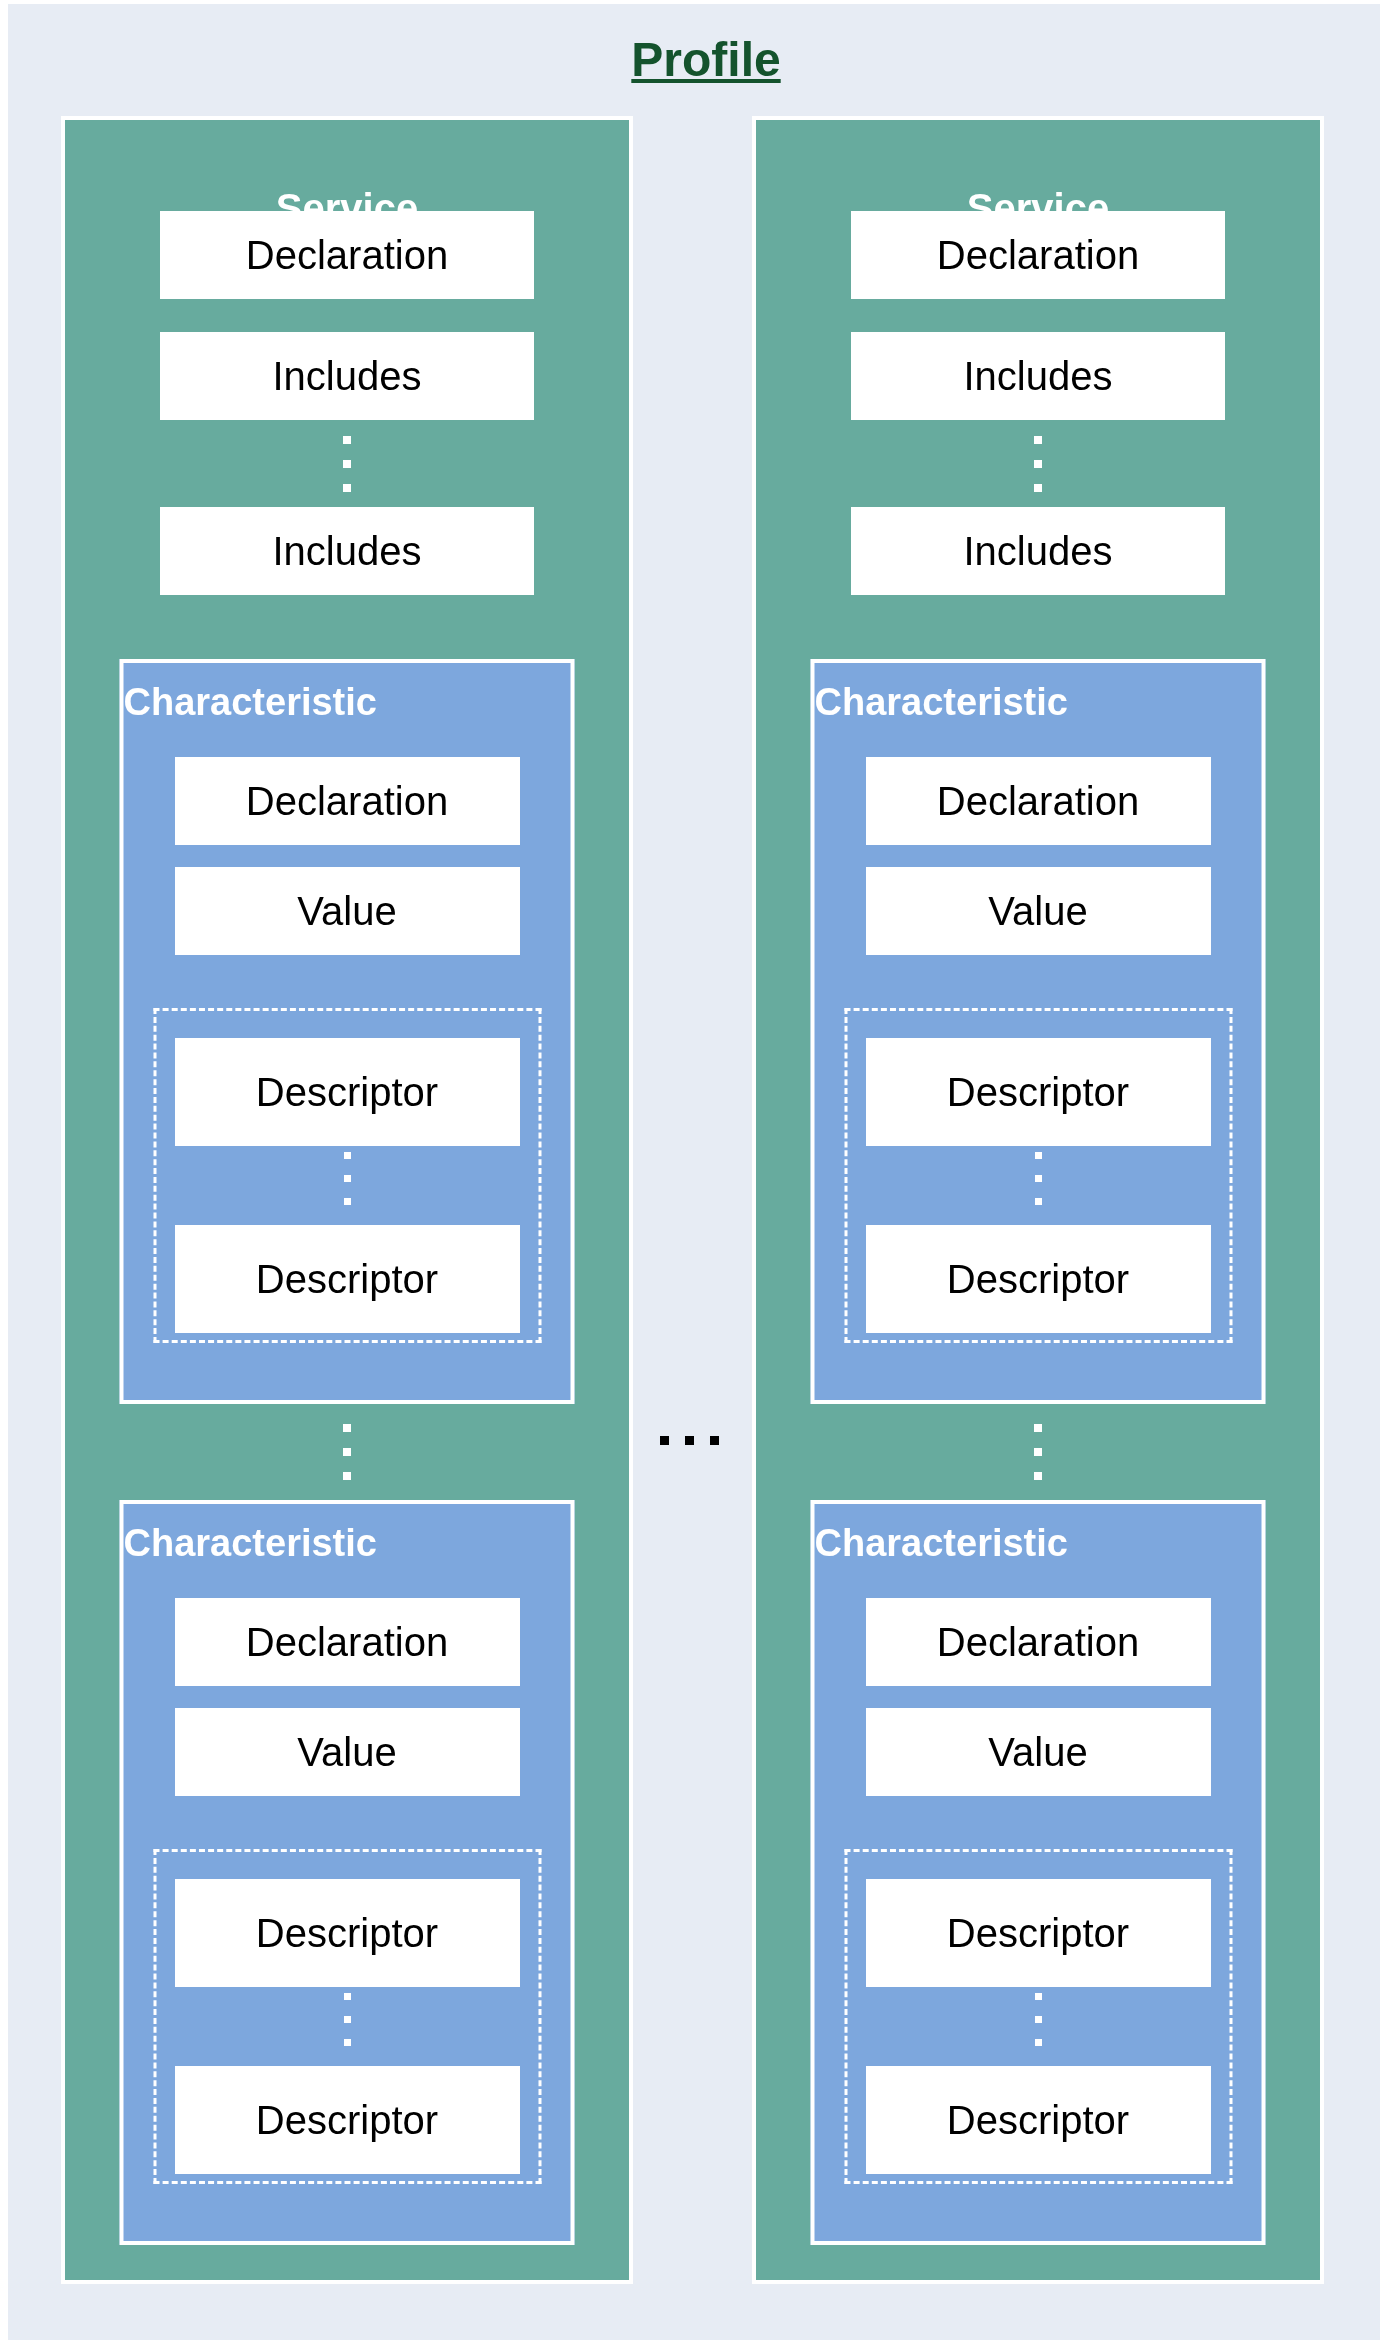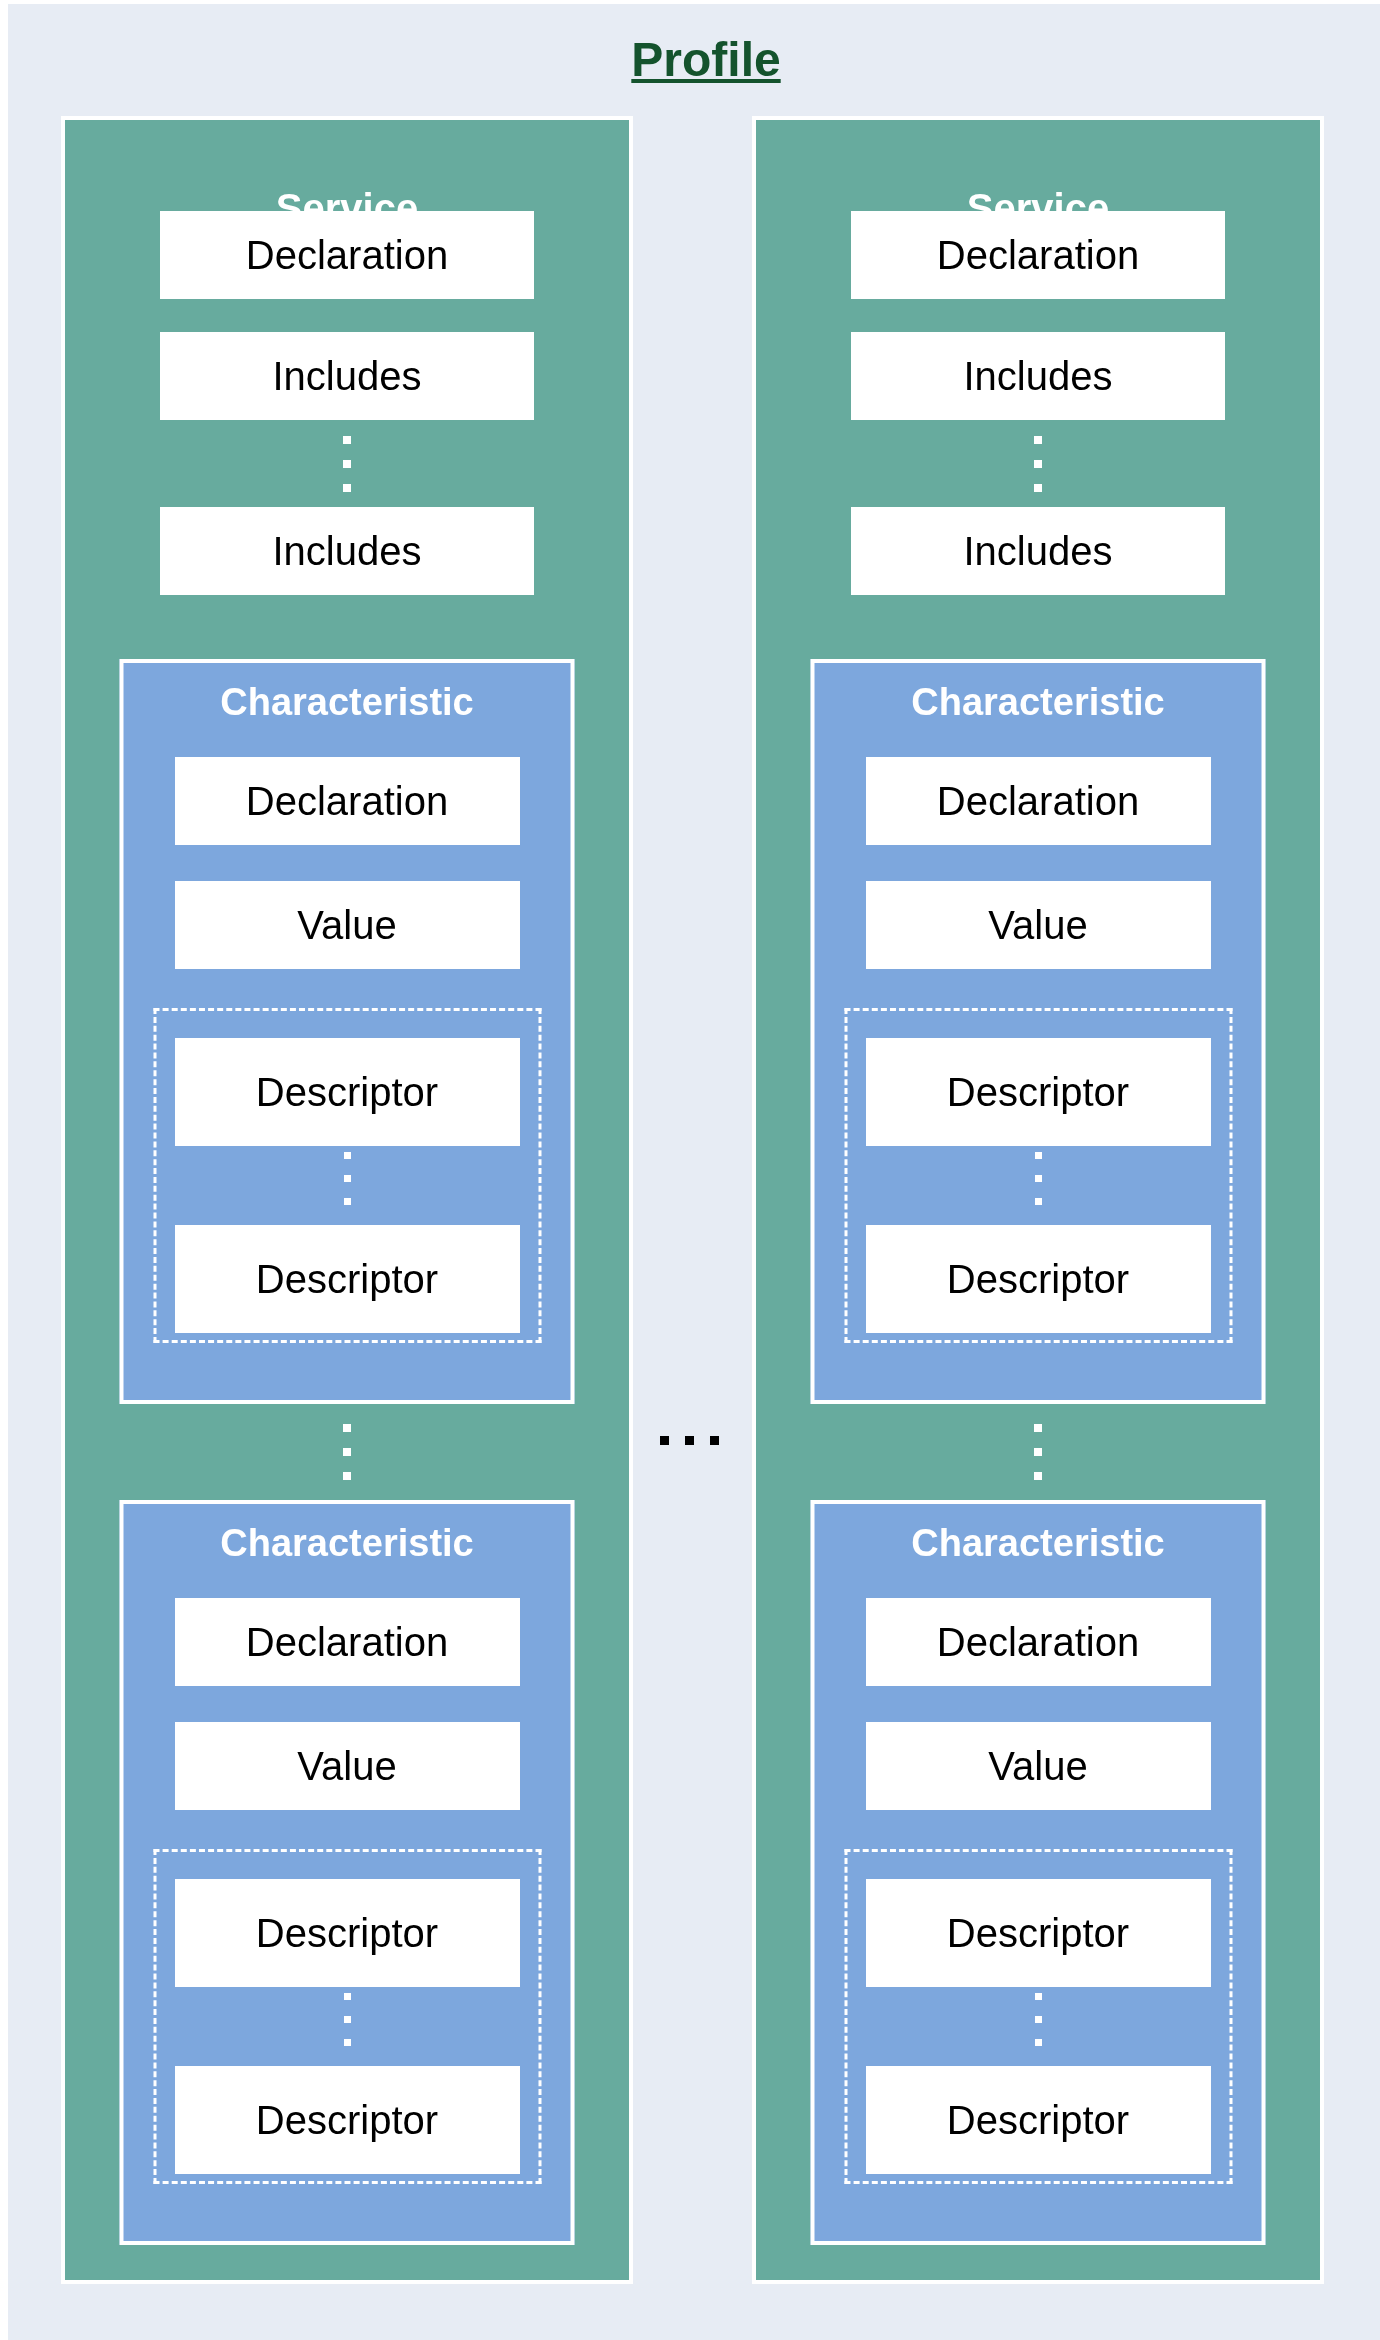"Characteristic" .char-title { text-align: center -> none }
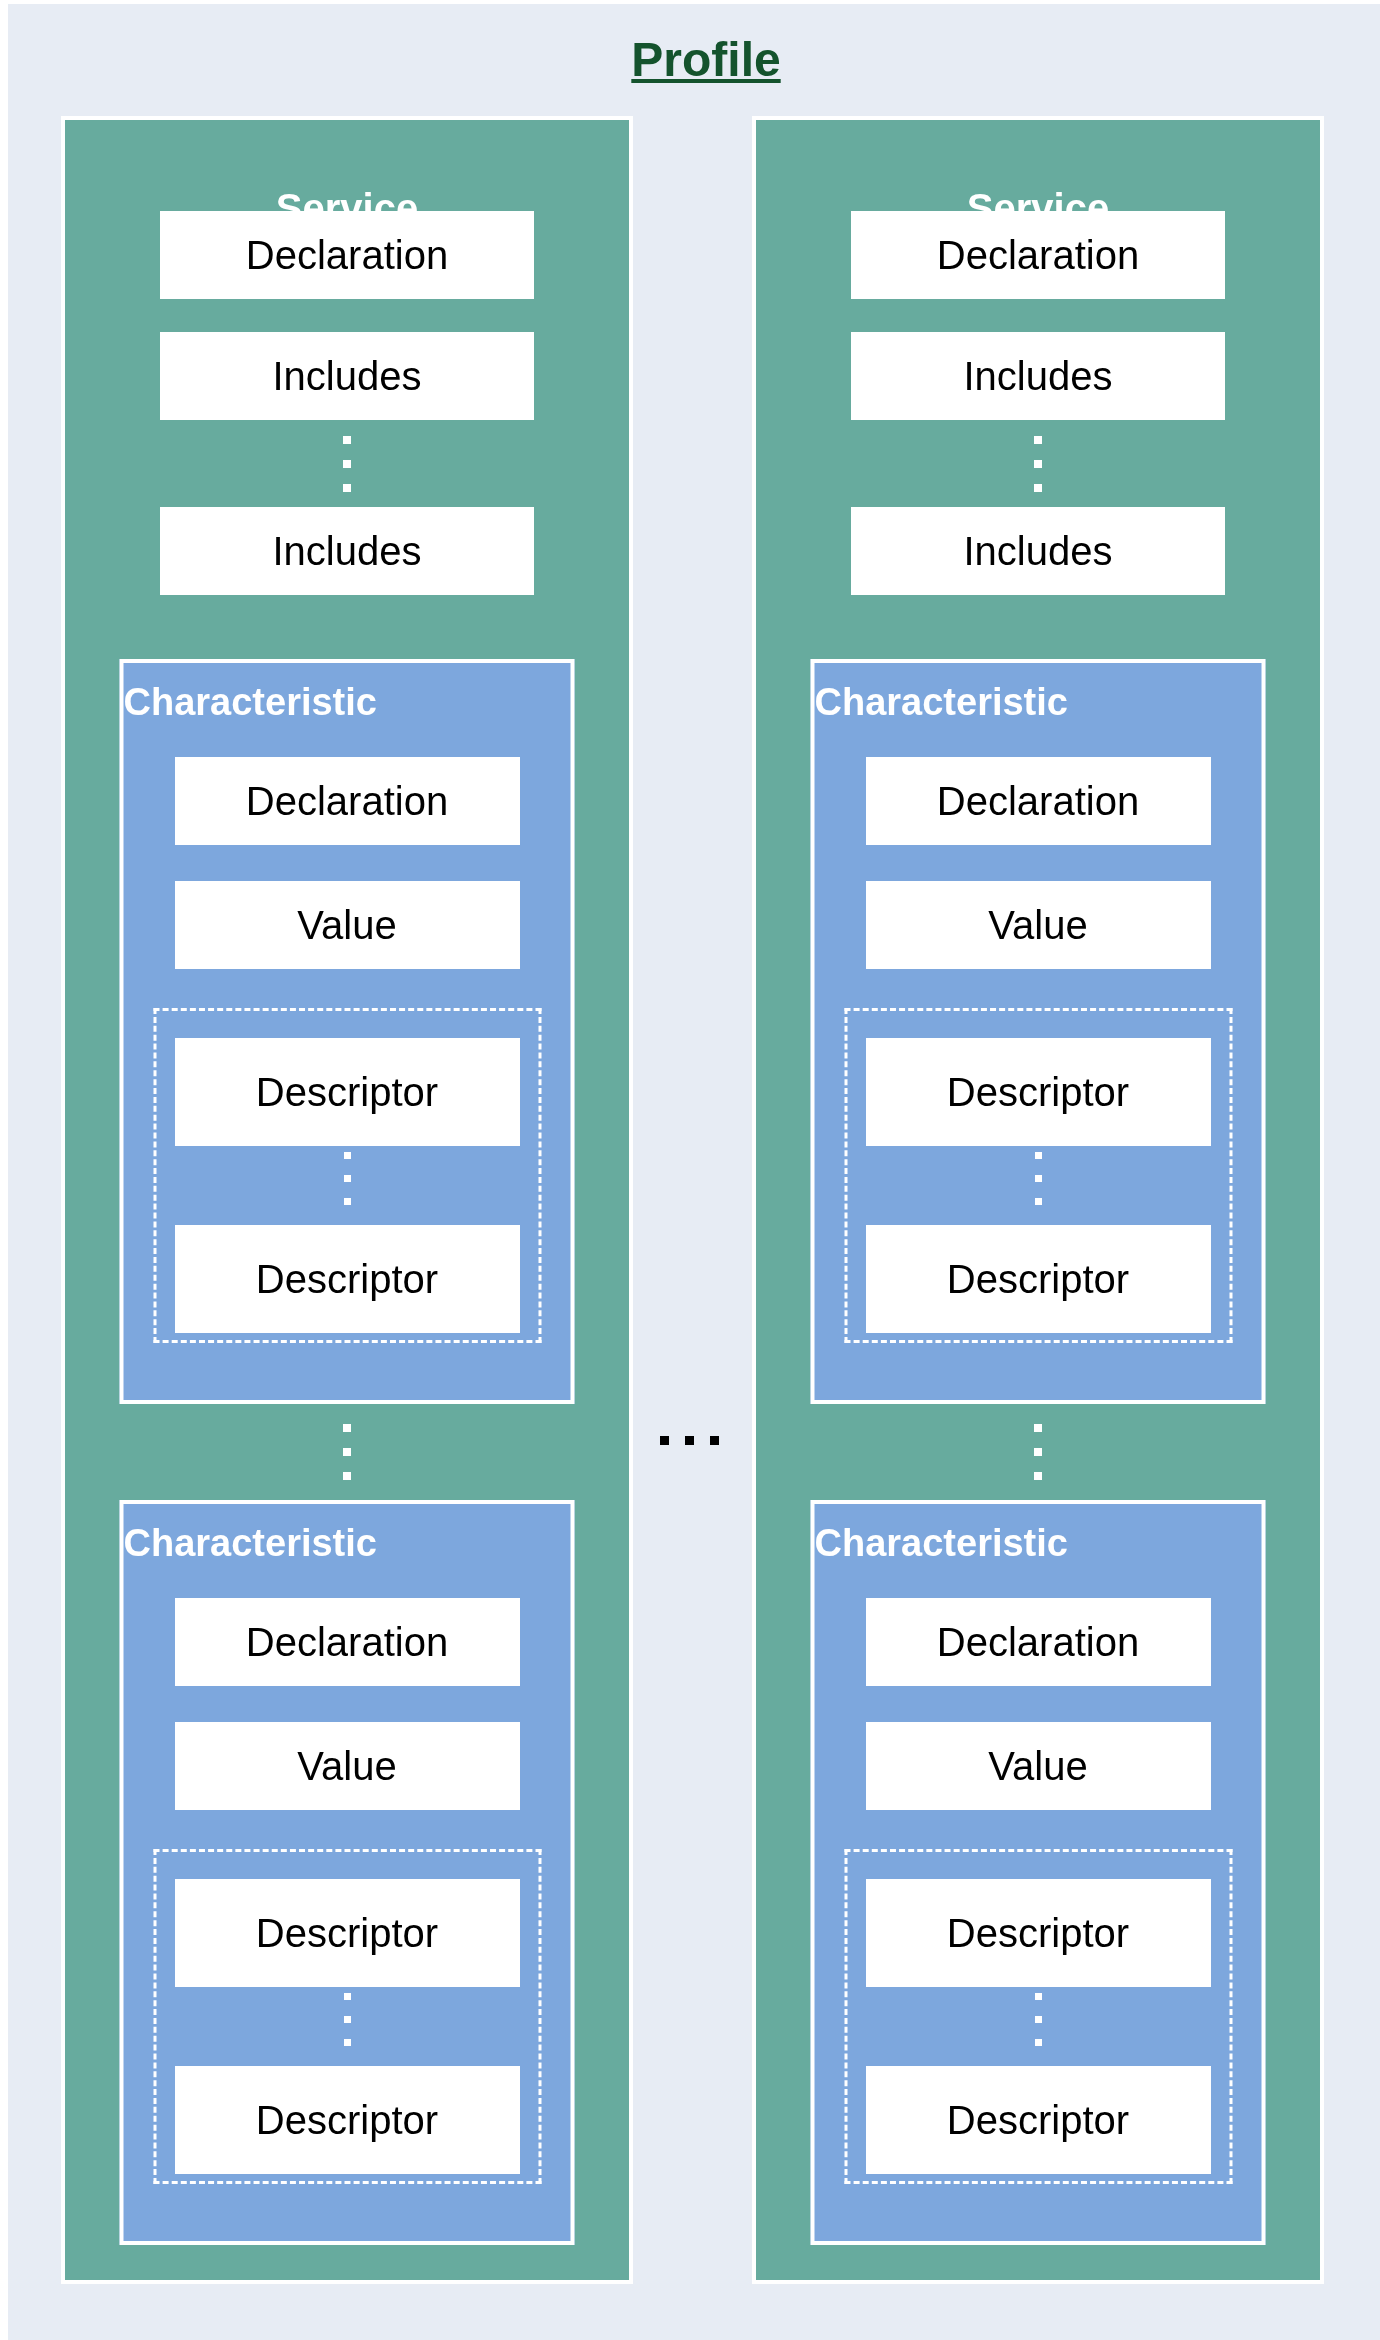"Value" .char-value { top: 218px -> 204px }
